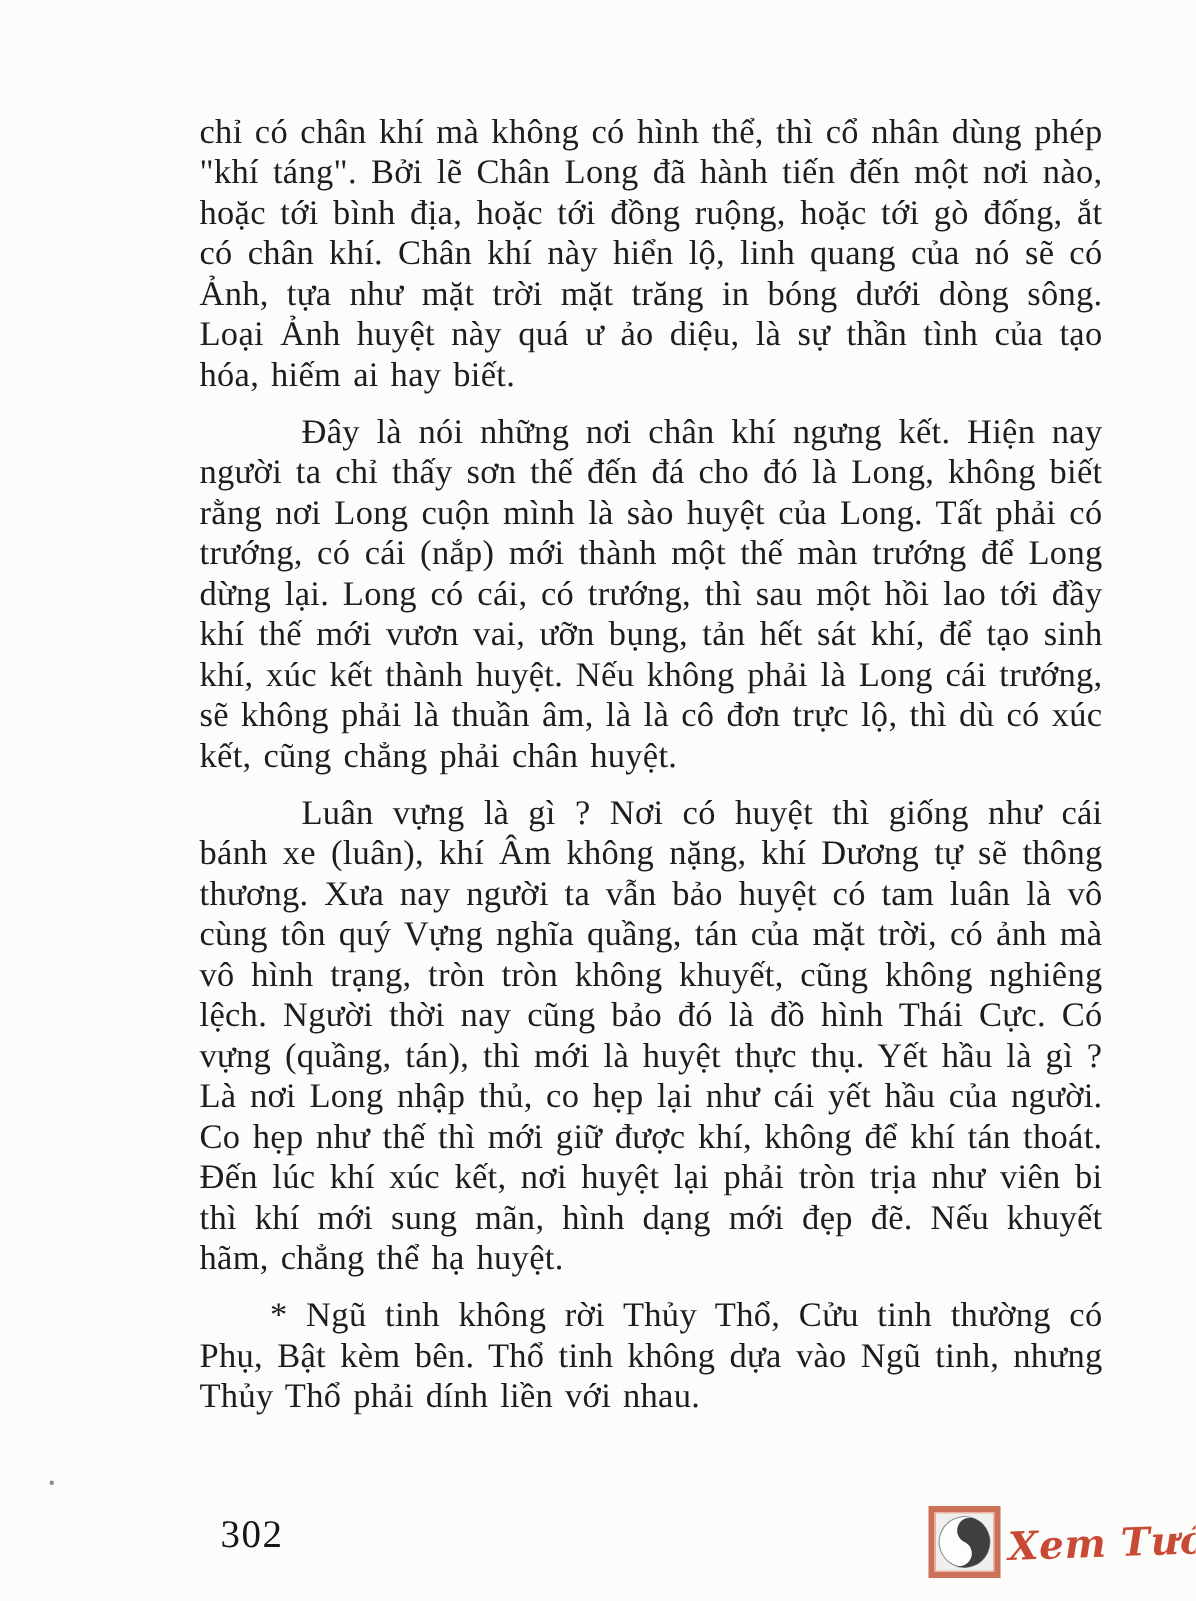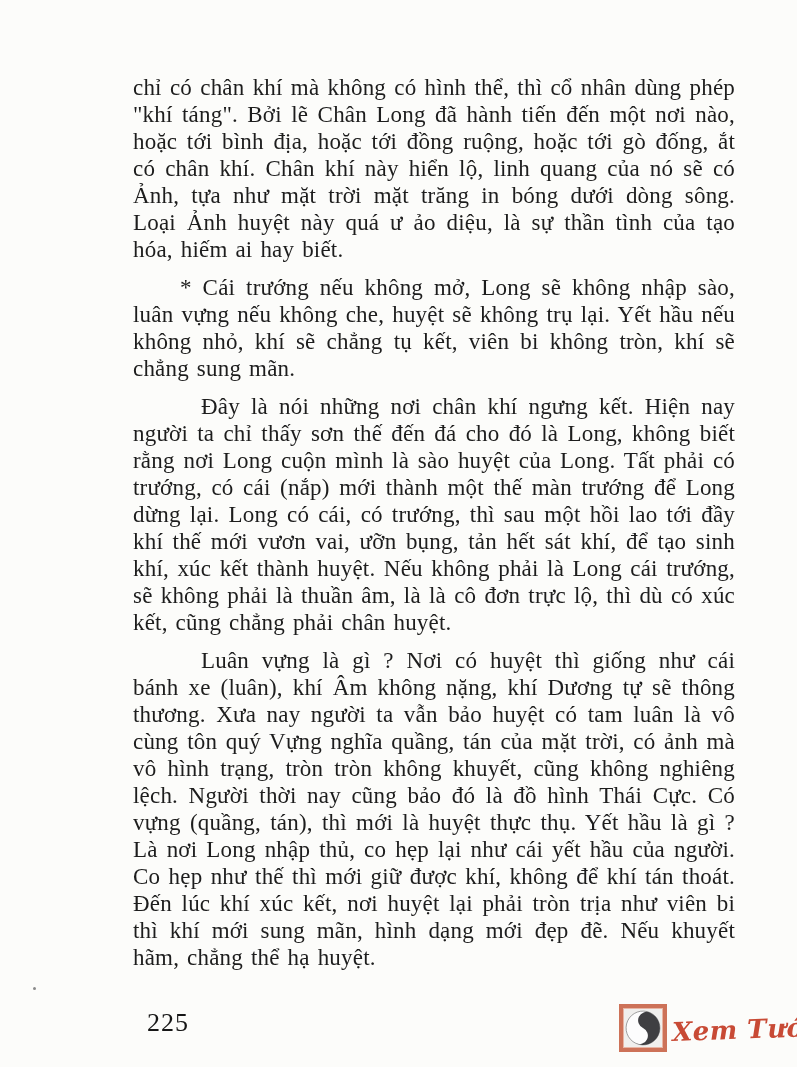"* Cái trướng nếu không" p.bullet { html: <p>* Cái trướng nếu không mở, Long sẽ không nhập sào, luân vựng nếu không che, huyệt sẽ không trụ lại. Yết hầu nếu không nhỏ, khí sẽ chẳng tụ kết, viên bi không tròn, khí sẽ chẳng sung mãn.</p> -> none }
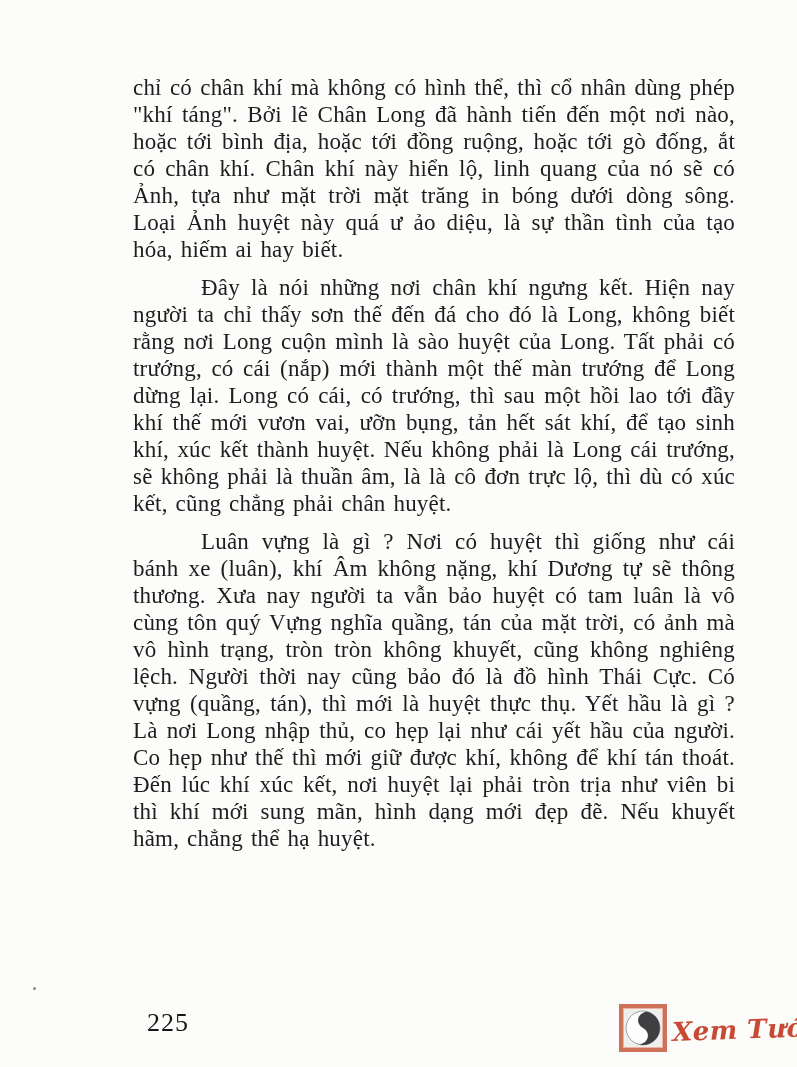"* Ngũ tinh không rời" p.bullet { html: none -> <p>* Ngũ tinh không rời Thủy Thổ, Cửu tinh thường có Phụ, Bật kèm bên. Thổ tinh không dựa vào Ngũ tinh, nhưng Thủy Thổ phải dính liền với nhau.</p> }
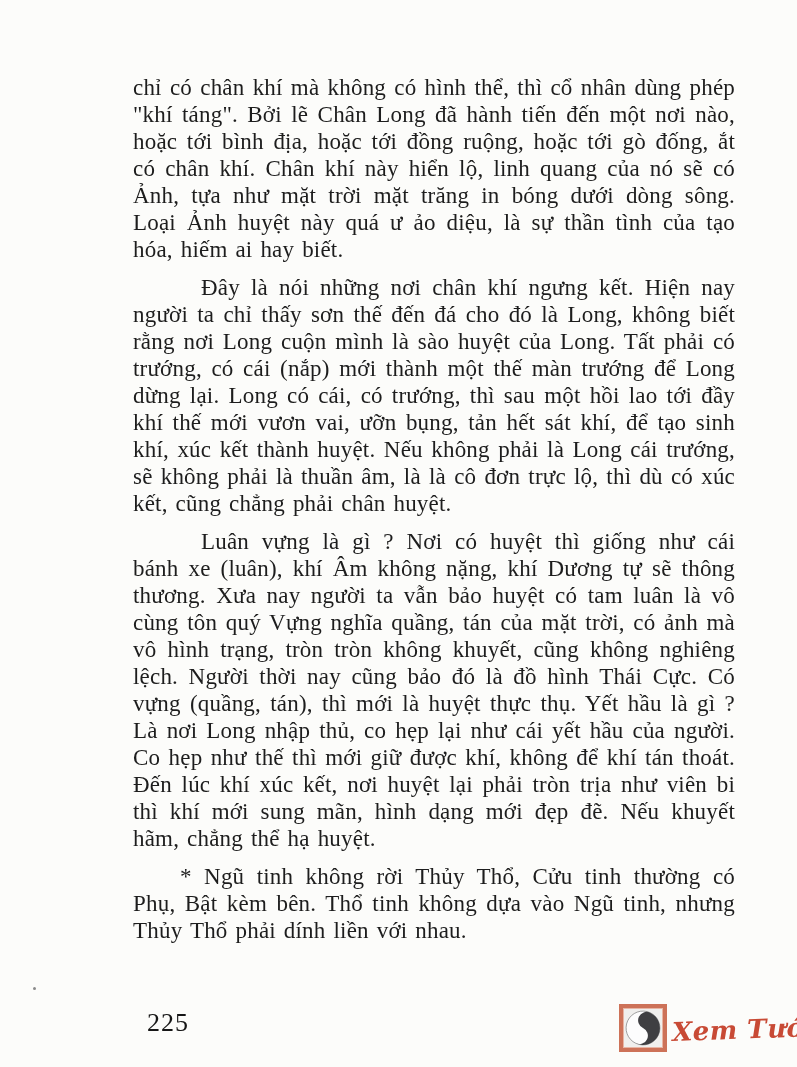"225" div.page-number { text: 225 -> 302 }
